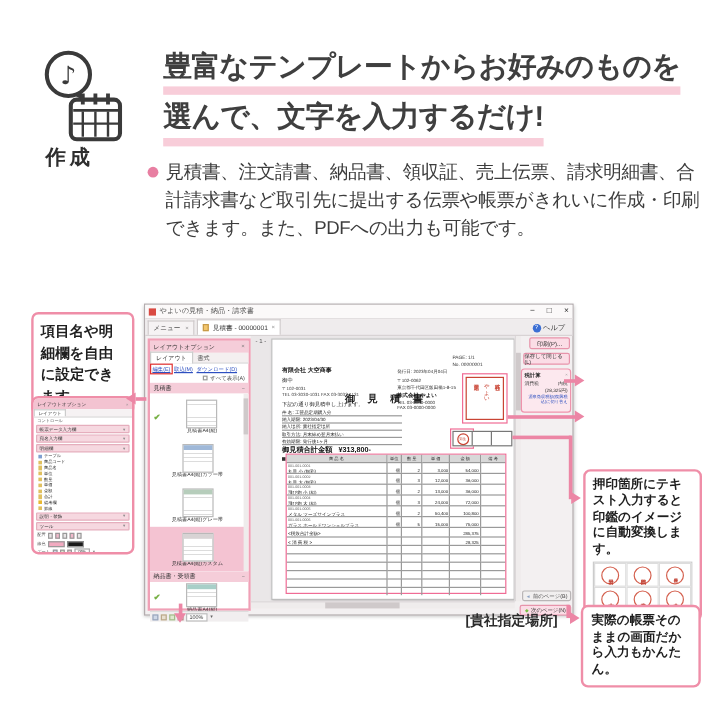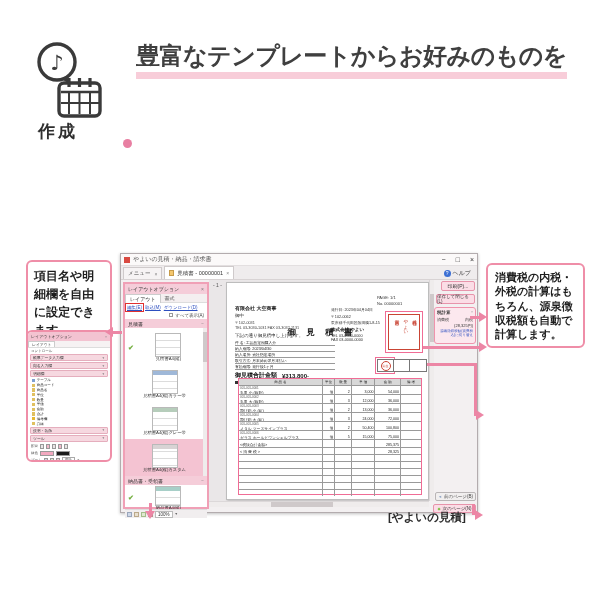"選んで、文字を入力するだけ!" span.heading-line { html: none -> <span>選んで、文字を入力するだけ!</span> }
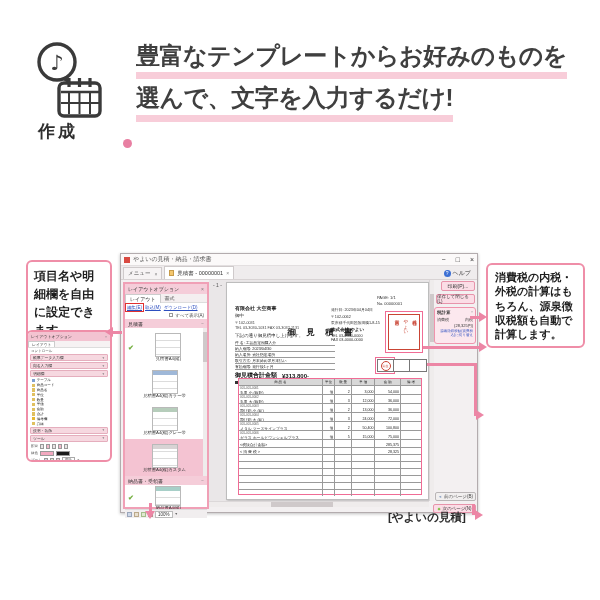"見積書、注文請書、納品書、領収証、売上伝票、請求明細書、合計請求書など取引先に提" div.abs { html: none -> <div>見積書、注文請書、納品書、領収証、売上伝票、請求明細書、合計請求書など取引先に提出する伝票や帳票がきれいに作成・印刷できます。また、PDFへの出力も可能です。</div> }
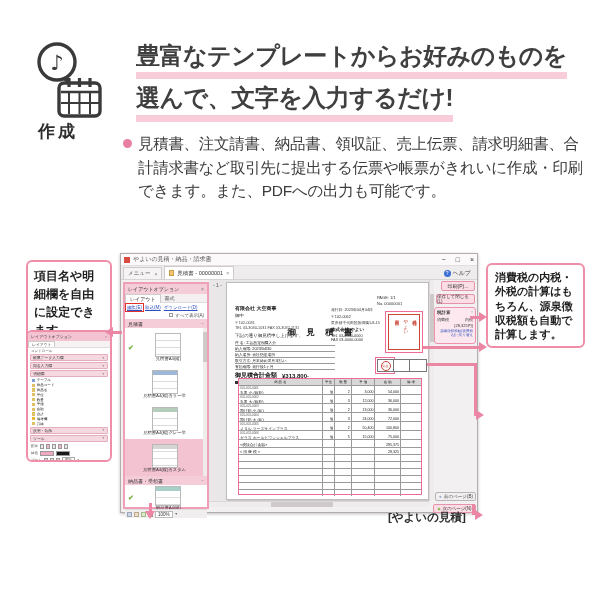"消費税の内税・外税の計算はもちろん、源泉徴収税額も自動で計算します。" div.co { html: <div>消費税の内税・外税の計算はもちろん、源泉徴収税額も自動で計算します。</div> -> none }
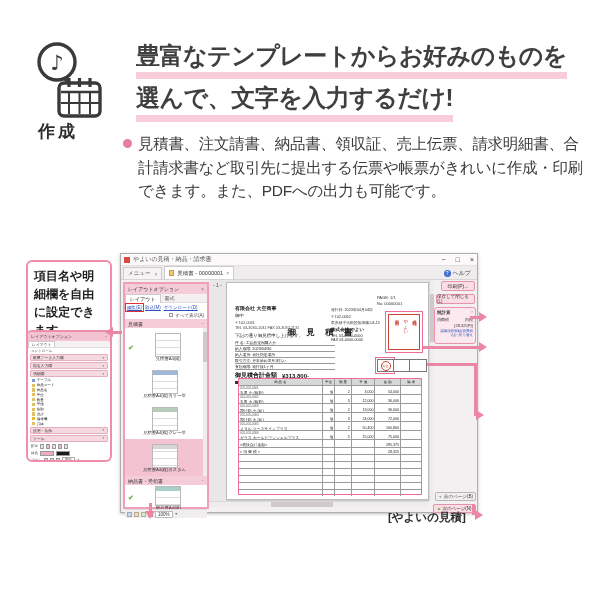"押印箇所にテキスト入力すると印鑑のイメージに自動変換します。" div.co { html: none -> <div> <div>押印箇所にテキスト入力すると印鑑のイメージに自動変換します。</div> <div> <span> <span>岩田</span> </span> <span> <span>鶴田</span> </span> <span> <span>長谷川</span> </span> <span> <span>山本</span> </span> <span> <span>又吉</span> </span> <span> <span>八木</span> </span> </div> </div> }
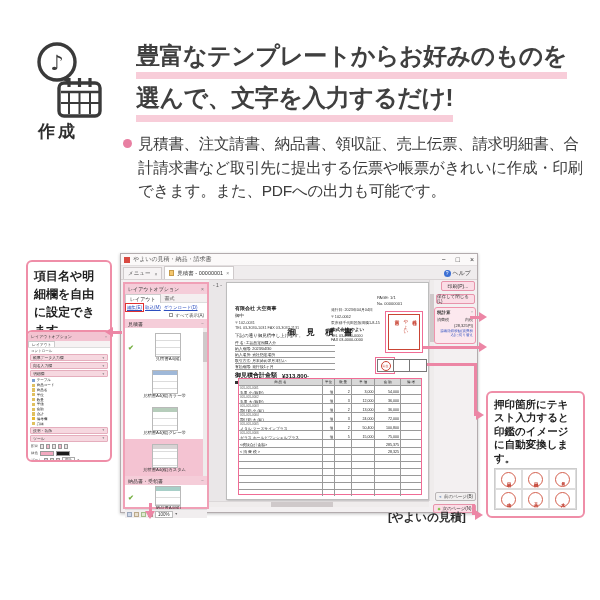"[やよいの見積]" div.abs { text: やよいの見積 -> 貴社指定場所 }
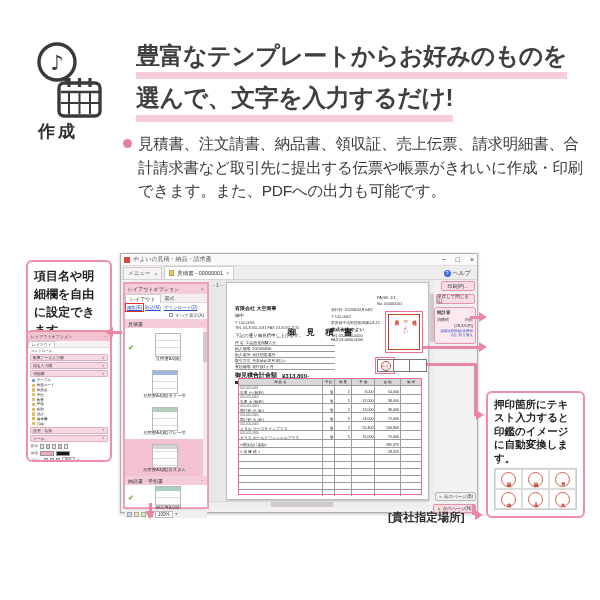"実際の帳票そのままの画面だから入力もかんたん。" div.co { html: none -> <div>実際の帳票そのままの画面だから入力もかんたん。</div> }
